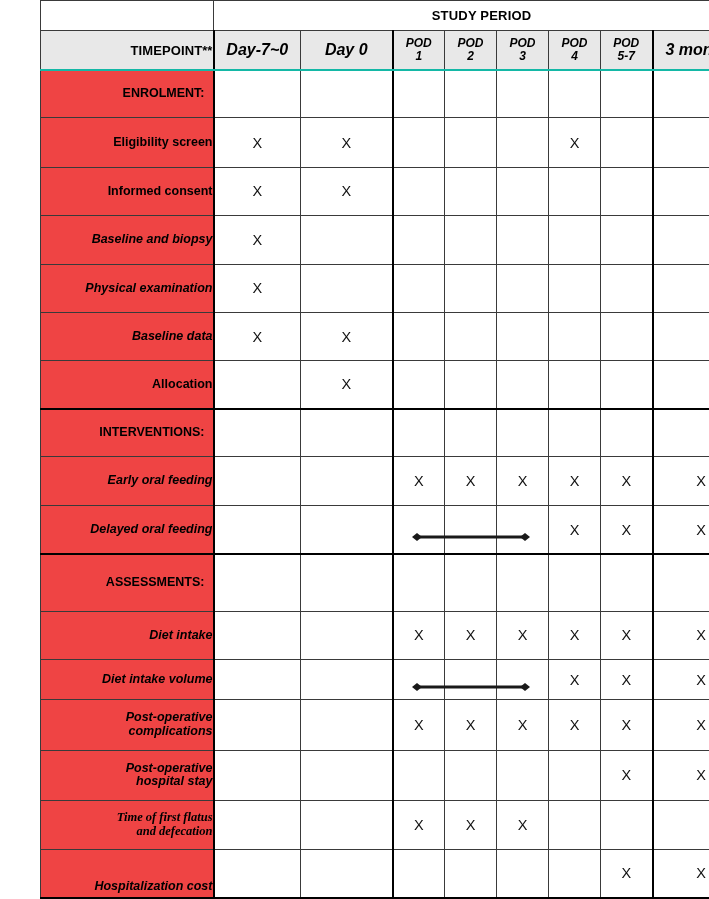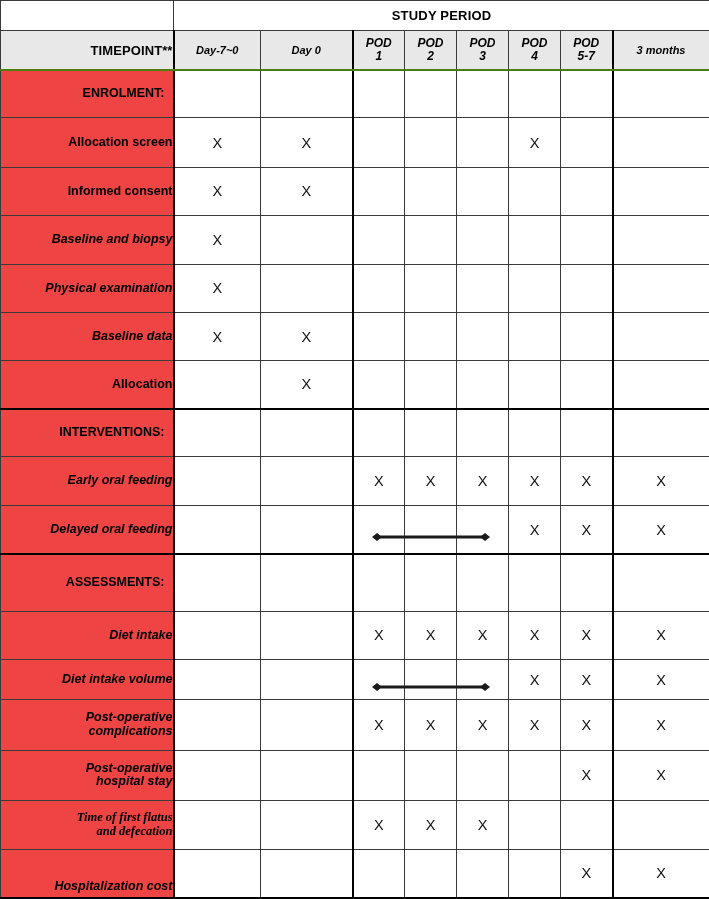"STUDY PERIOD" #sheet { padding-left: none -> 40px }
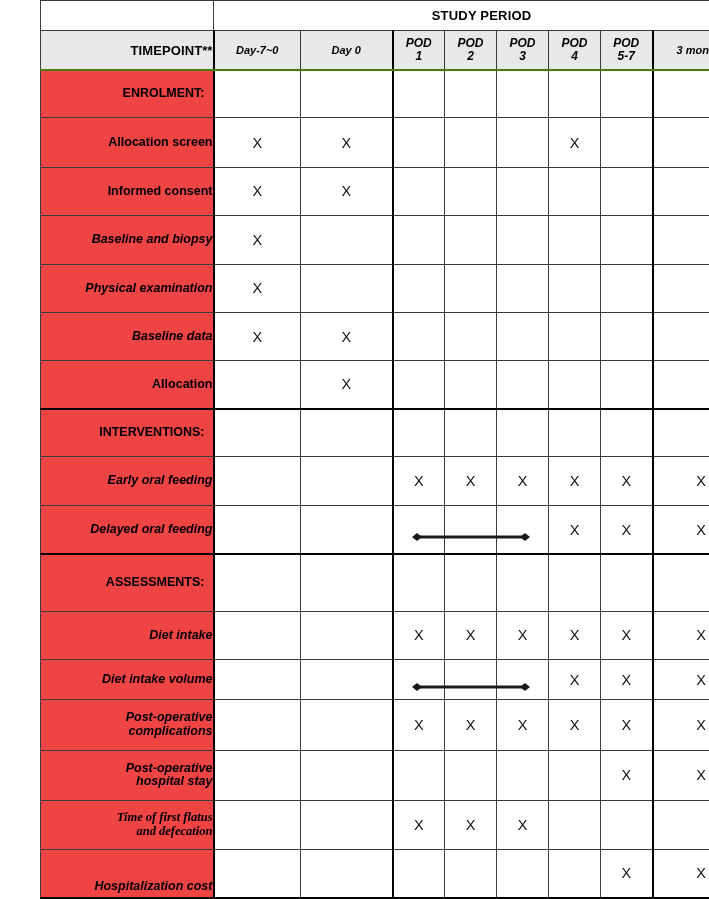"TIMEPOINT**" tr.timepoint td { border-bottom: 2px solid #4d7c0f -> 2px solid #14b8a6 }
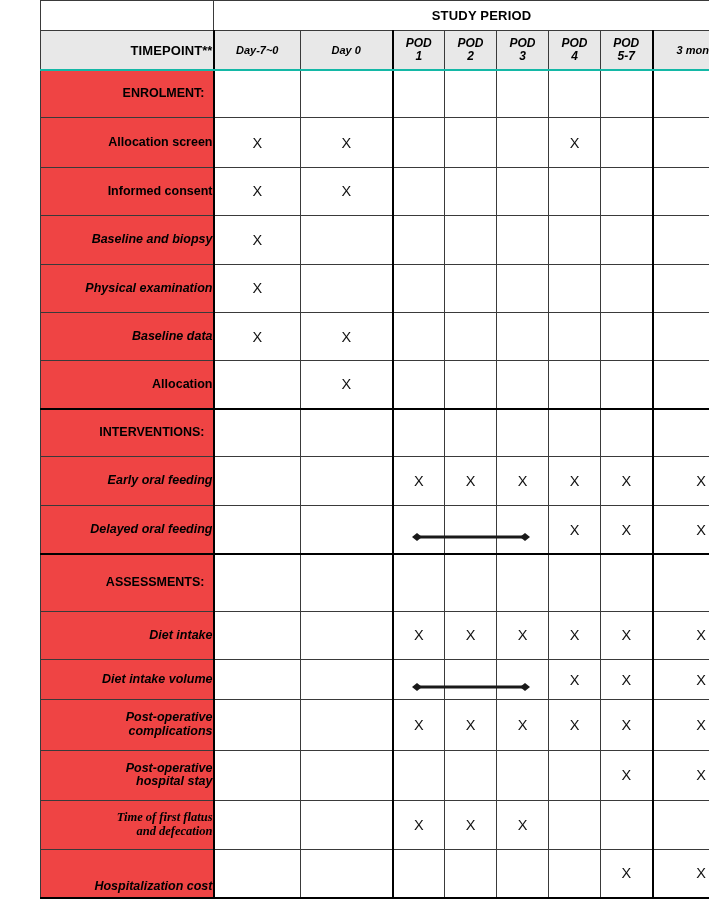"Day-7~0" td.tp-val { font-size: 11px -> 16px }
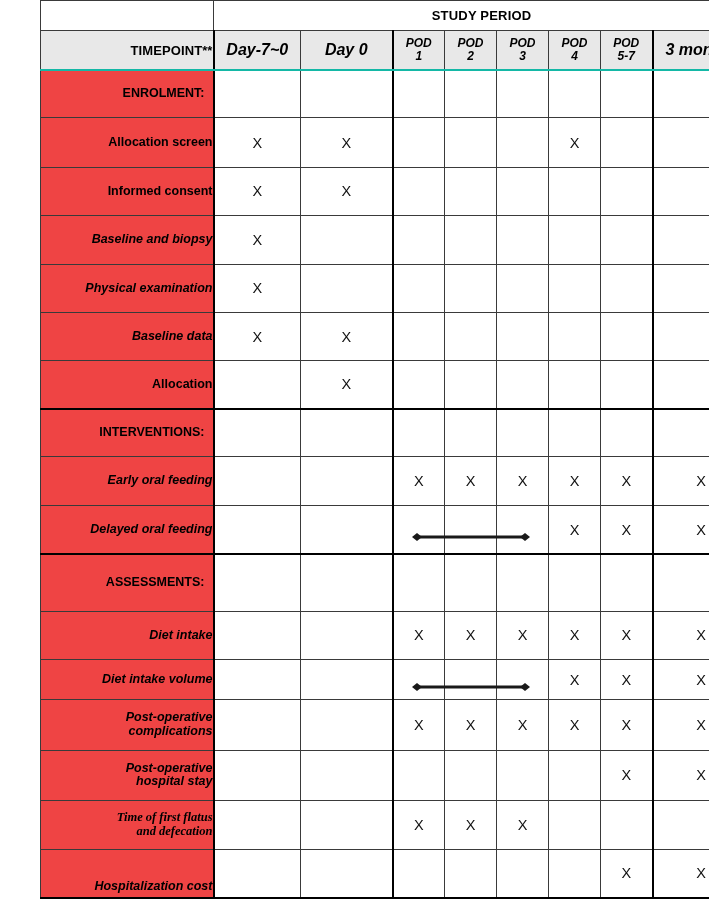"Allocation screen" td.rowlabel { text: Allocation -> Eligibility }
